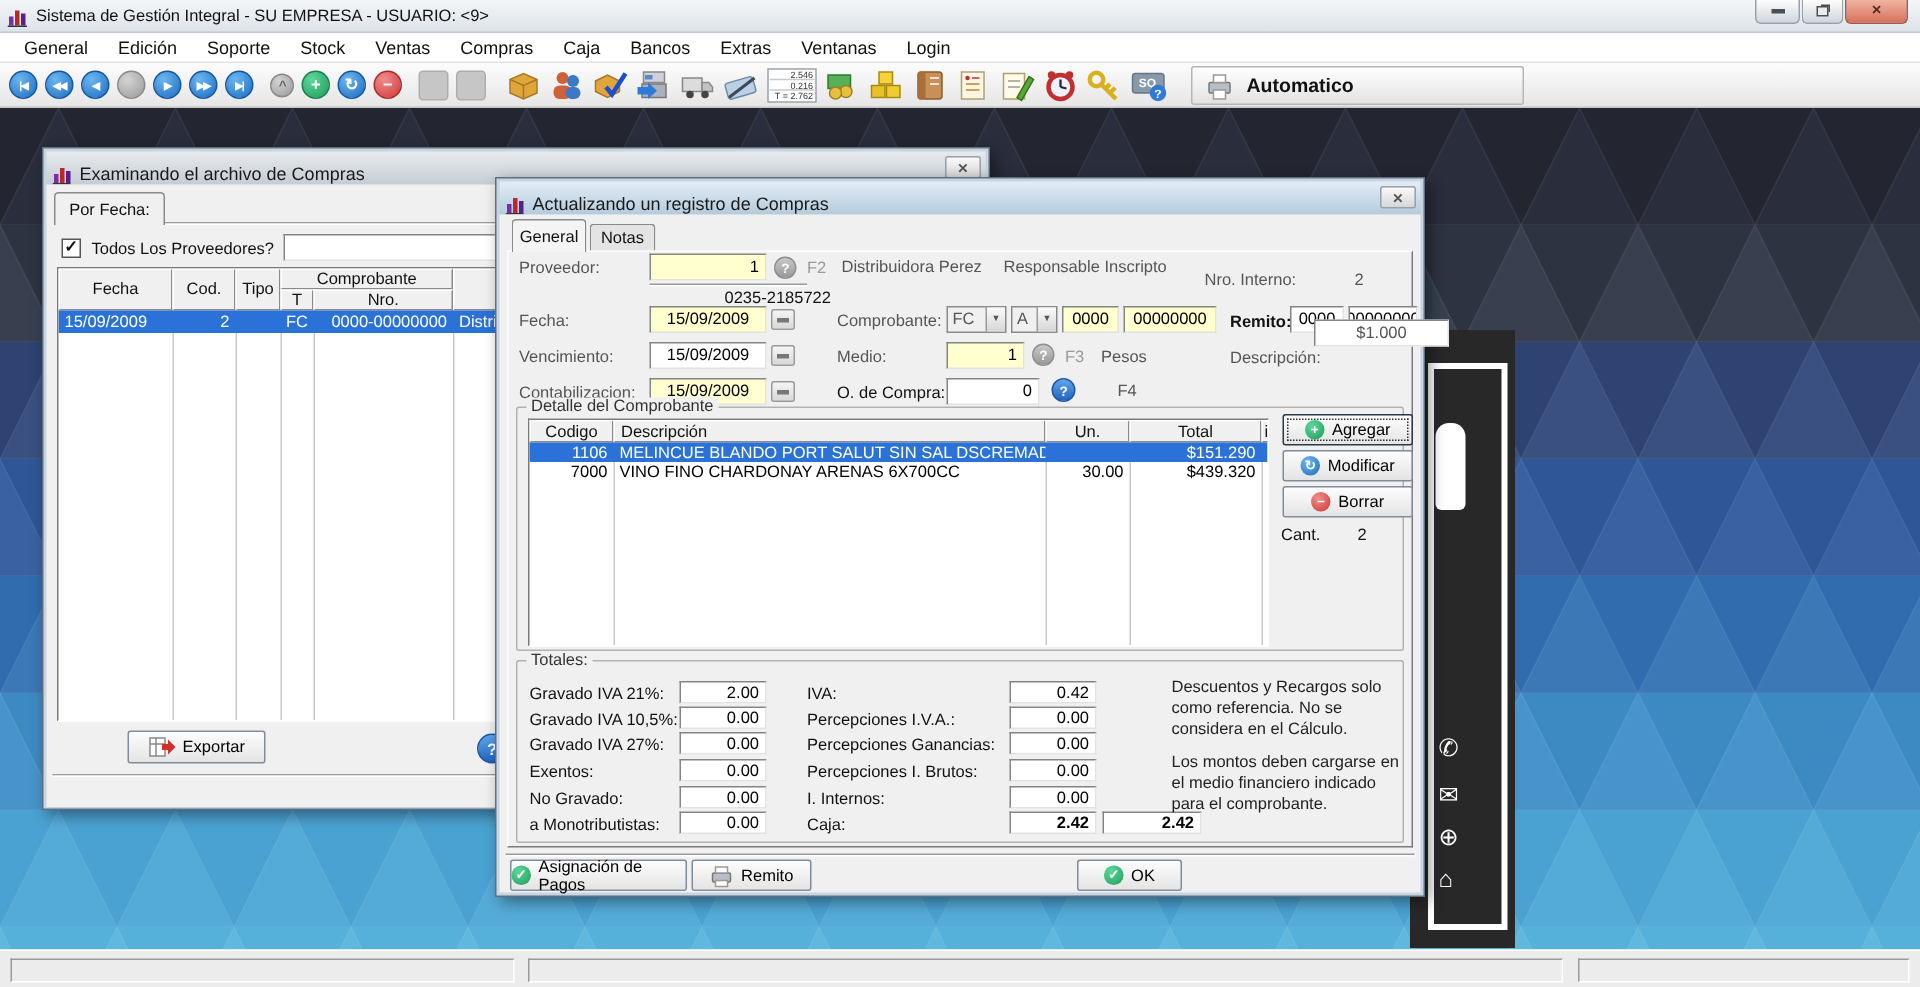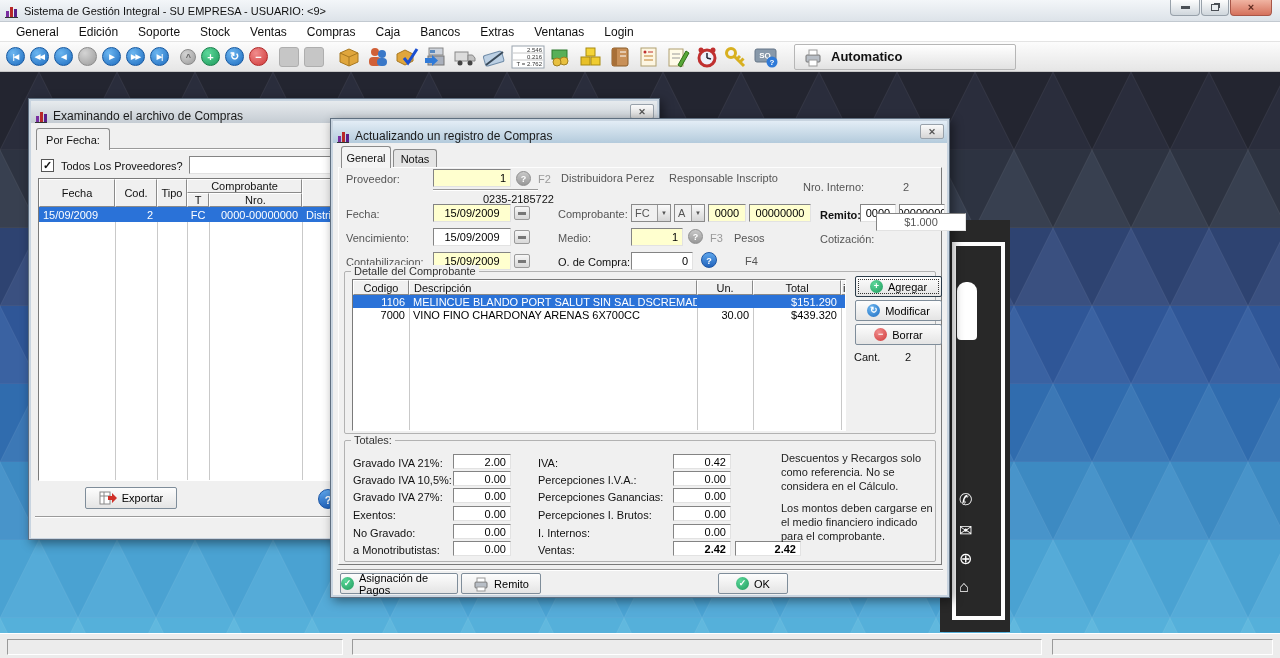"Cotización:" span.lbl { text: Cotización -> Descripción }
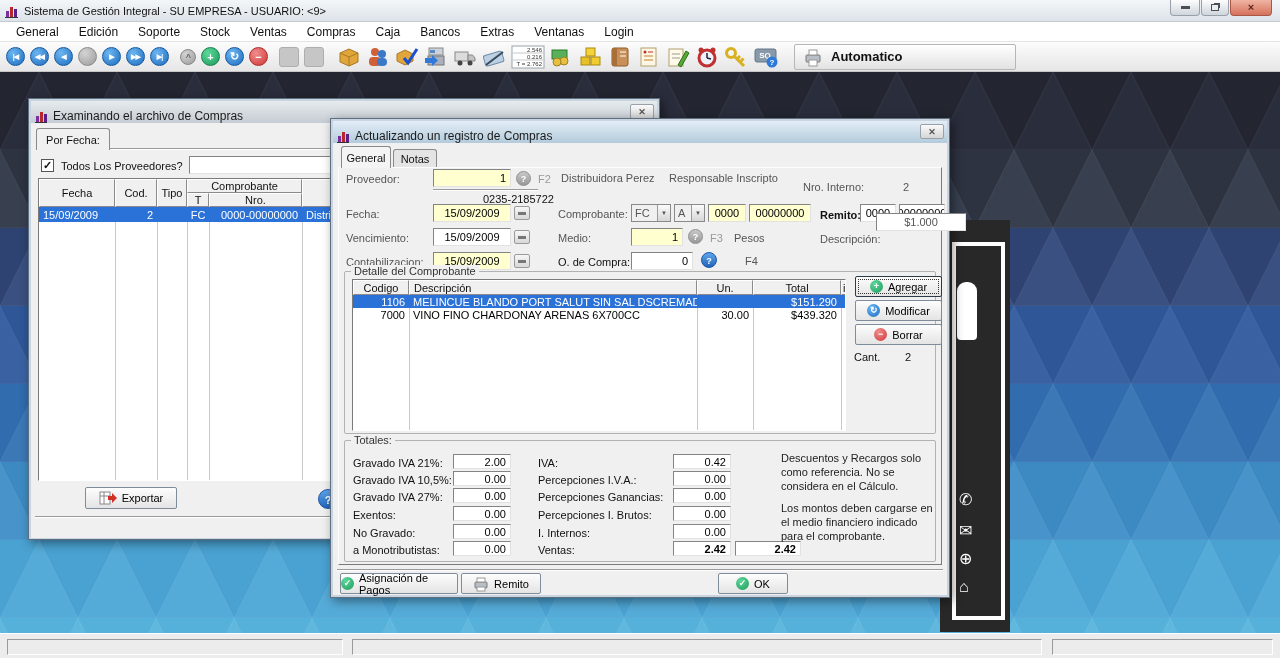"Ventas:" span.lbl { text: Ventas -> Caja }
